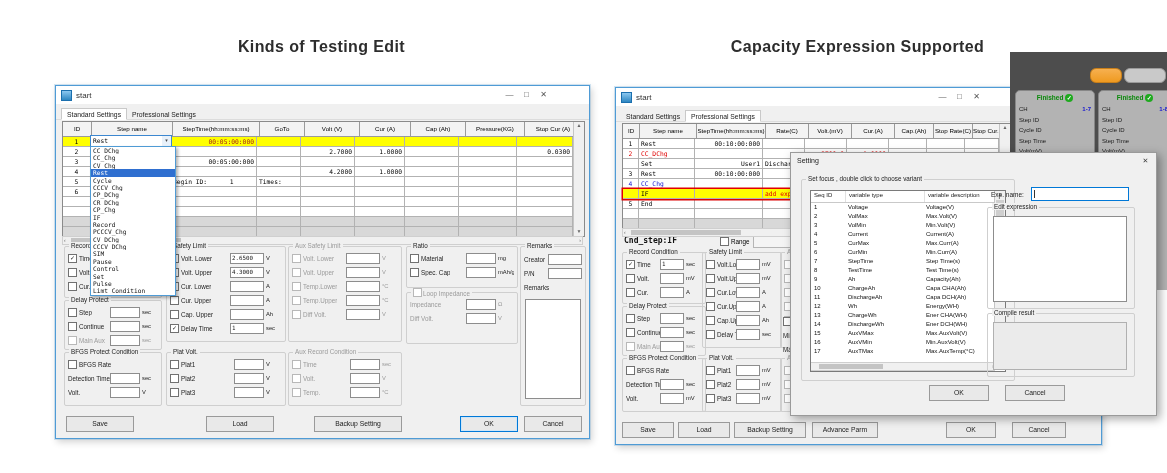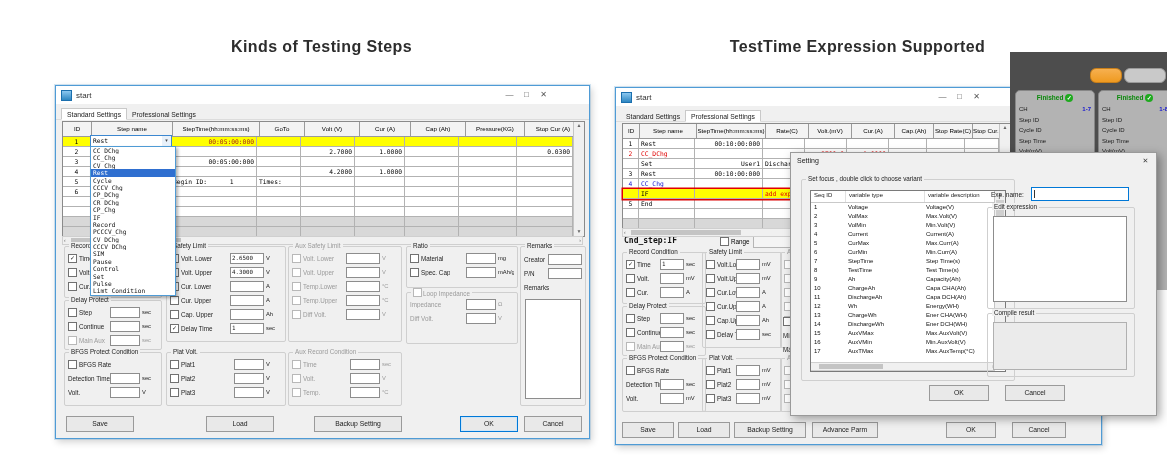"Kinds of Testing Steps" div.section-title { text: Steps -> Edit }
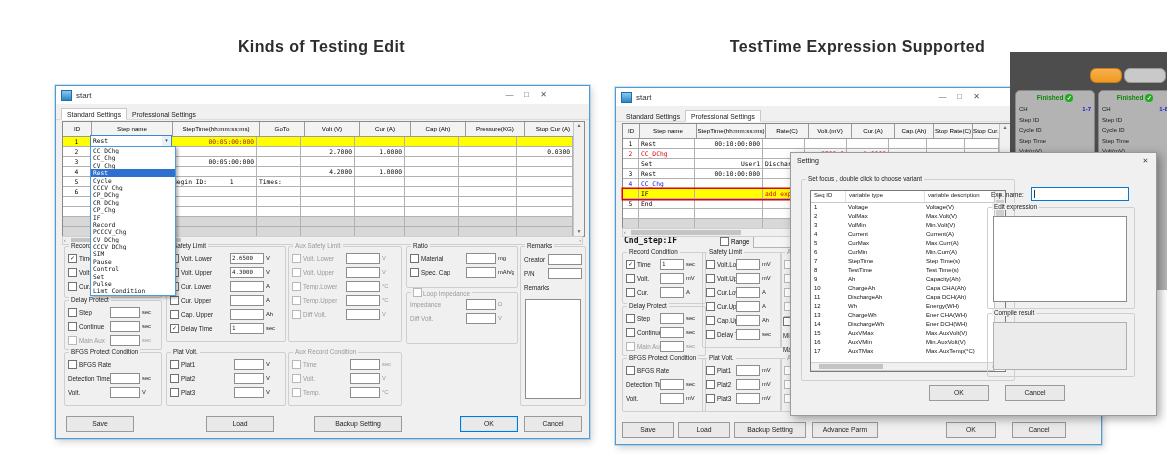"TestTime Expression Supported" div.section-title { text: TestTime -> Capacity }
